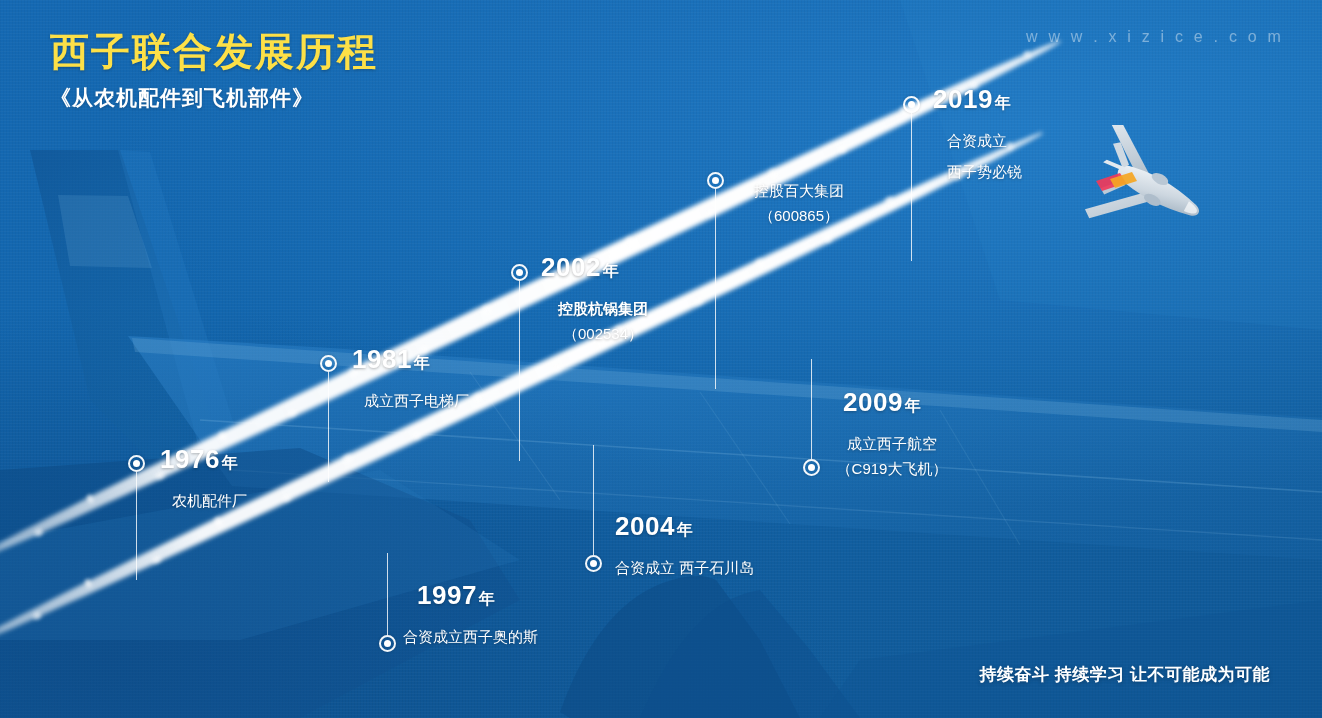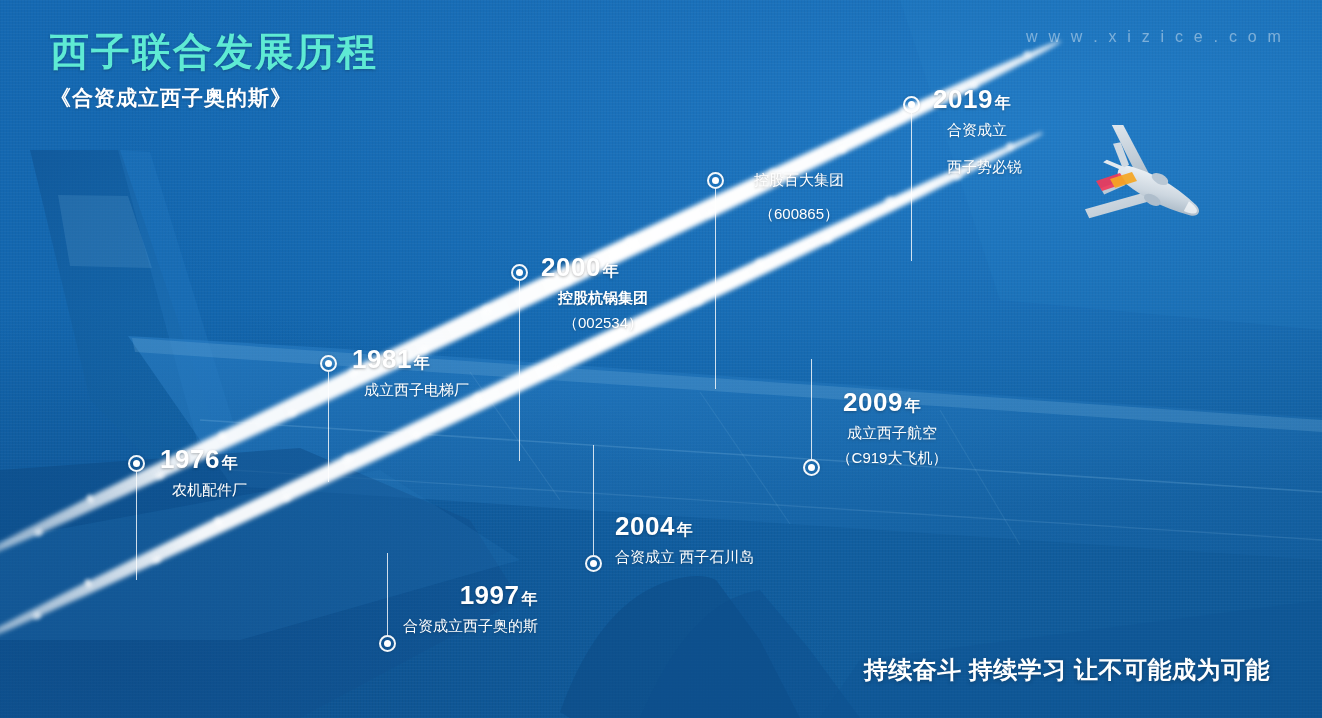"西子联合发展历程" .title { color: #5eead4 -> #fde047 }
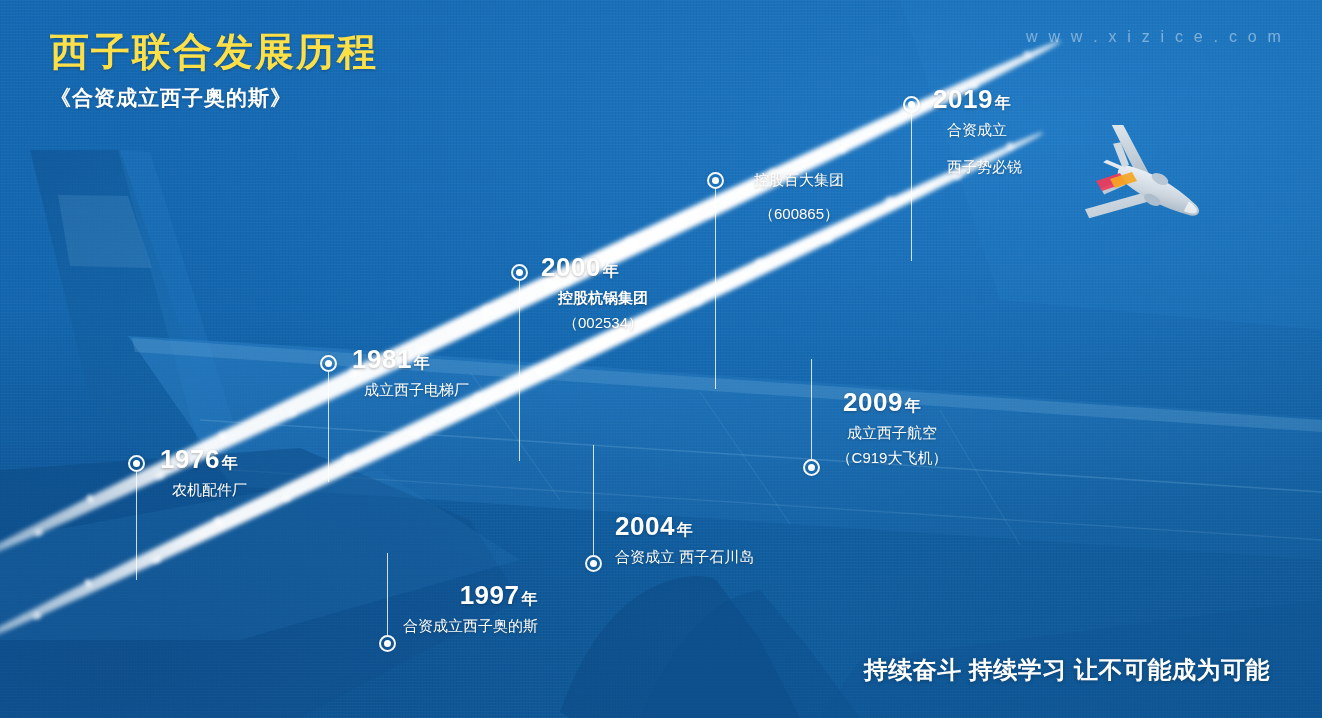"《合资成立西子奥的斯》" div.subtitle { text: 合资成立西子奥的斯 -> 从农机配件到飞机部件 }
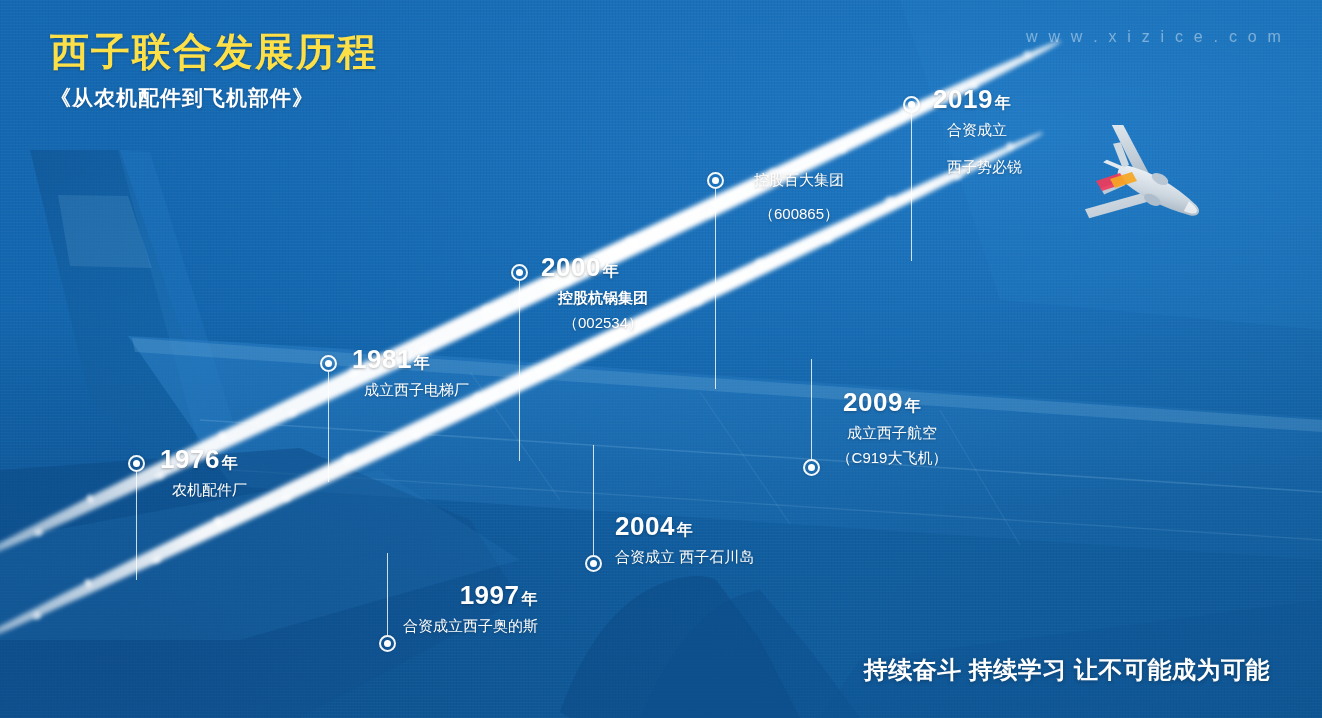"合资成立" .desc { margin-top: 7px -> 18px }
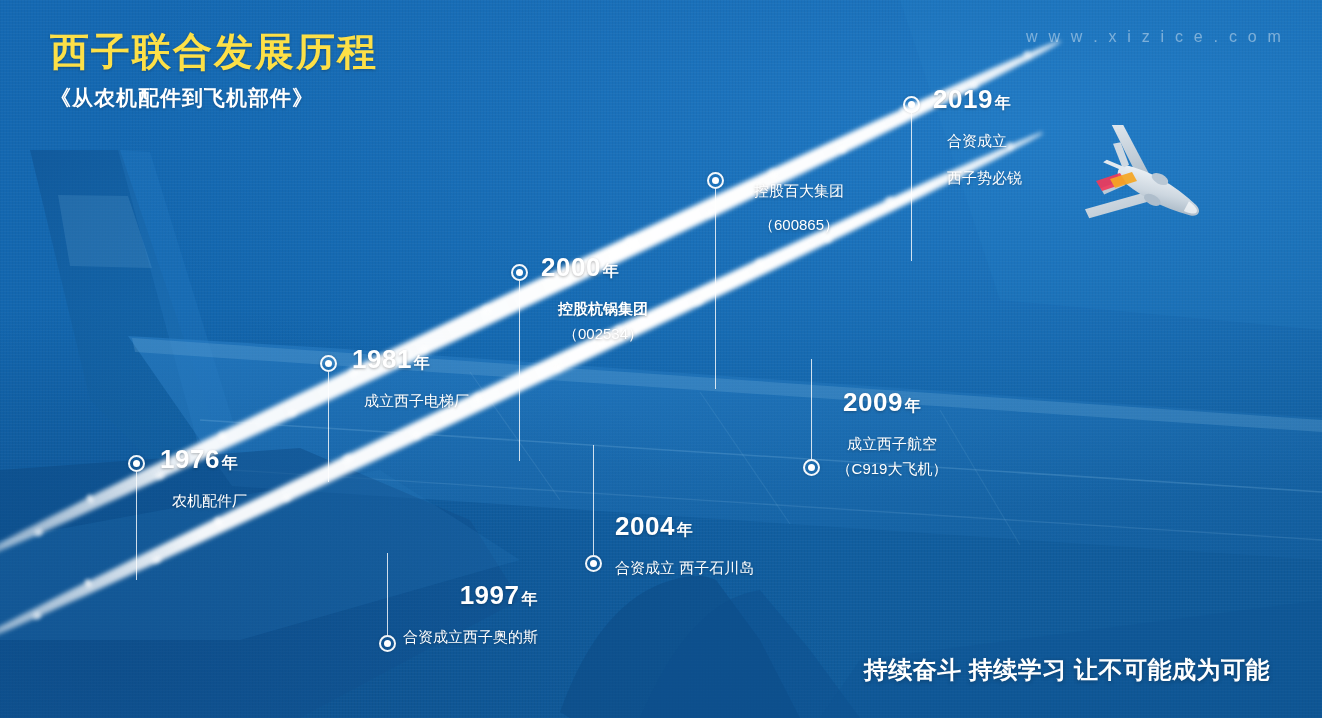"西子势必锐" div.desc { margin-top: 15px -> 9px }
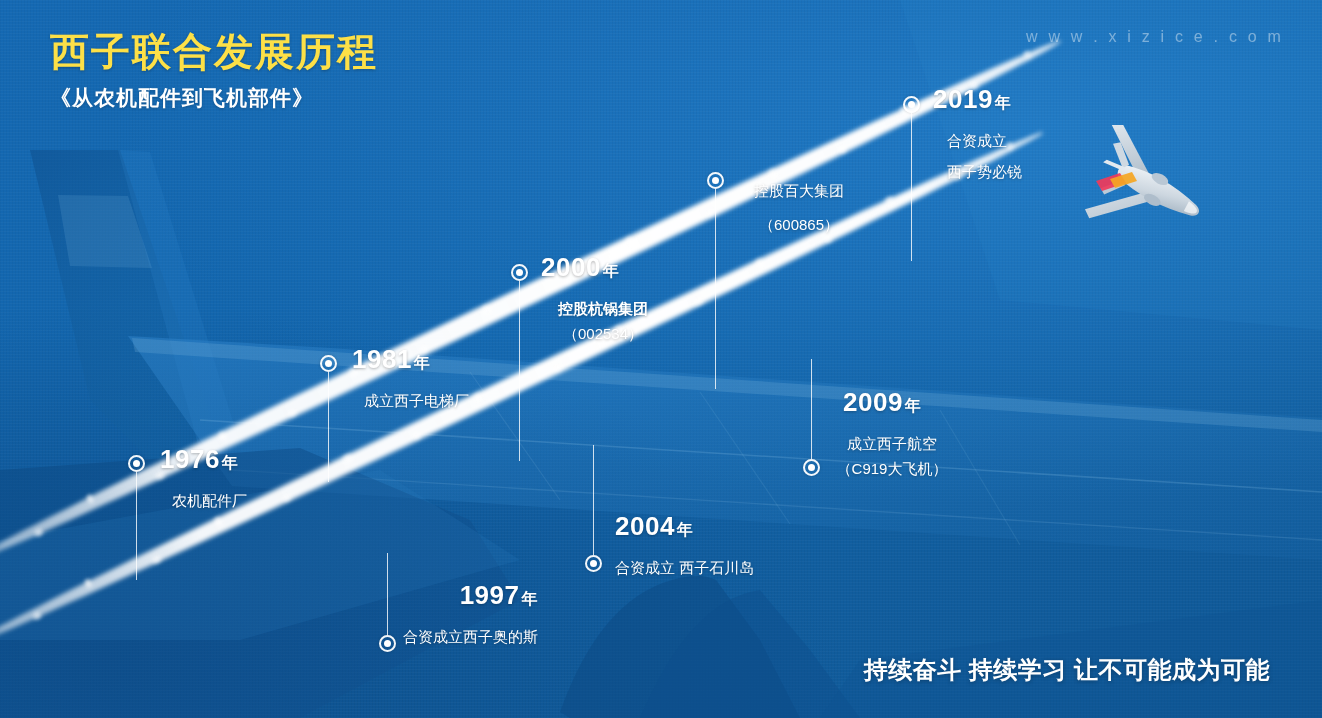"（600865）" div.desc { margin-top: 12px -> 3px }
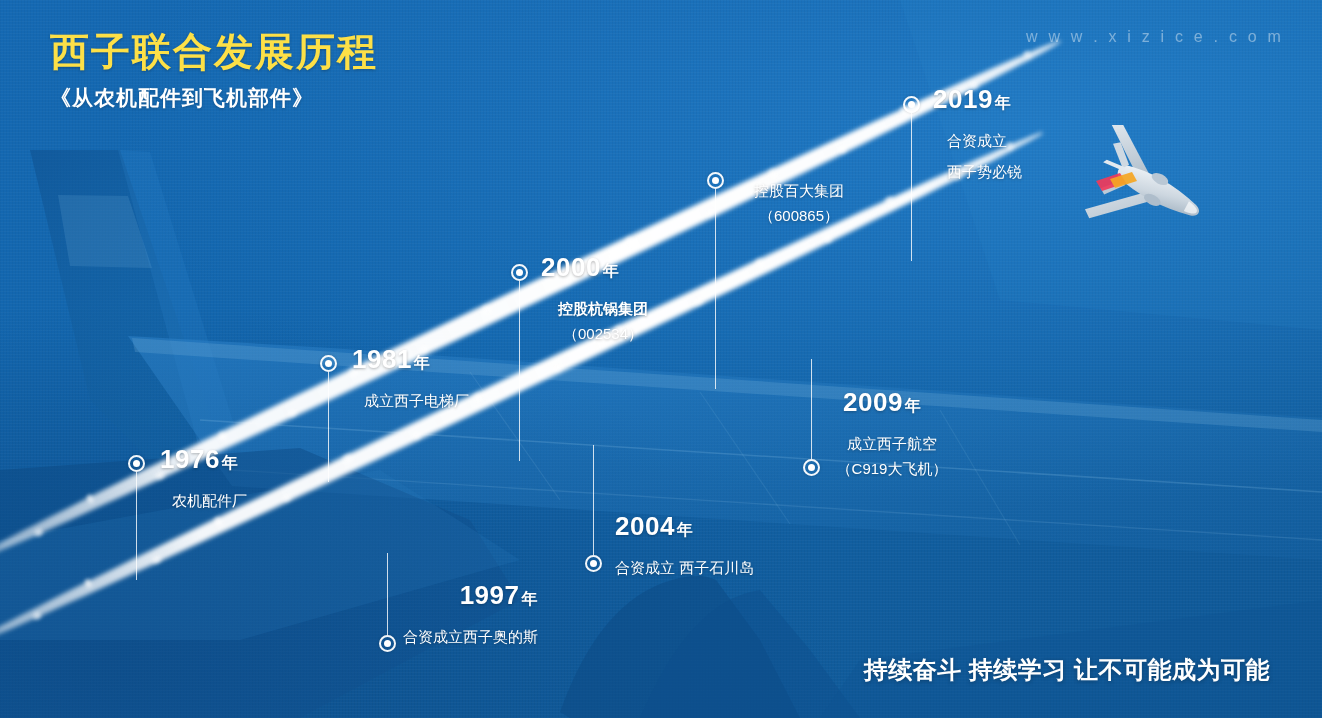"2000" span.num { text: 2000 -> 2002 }
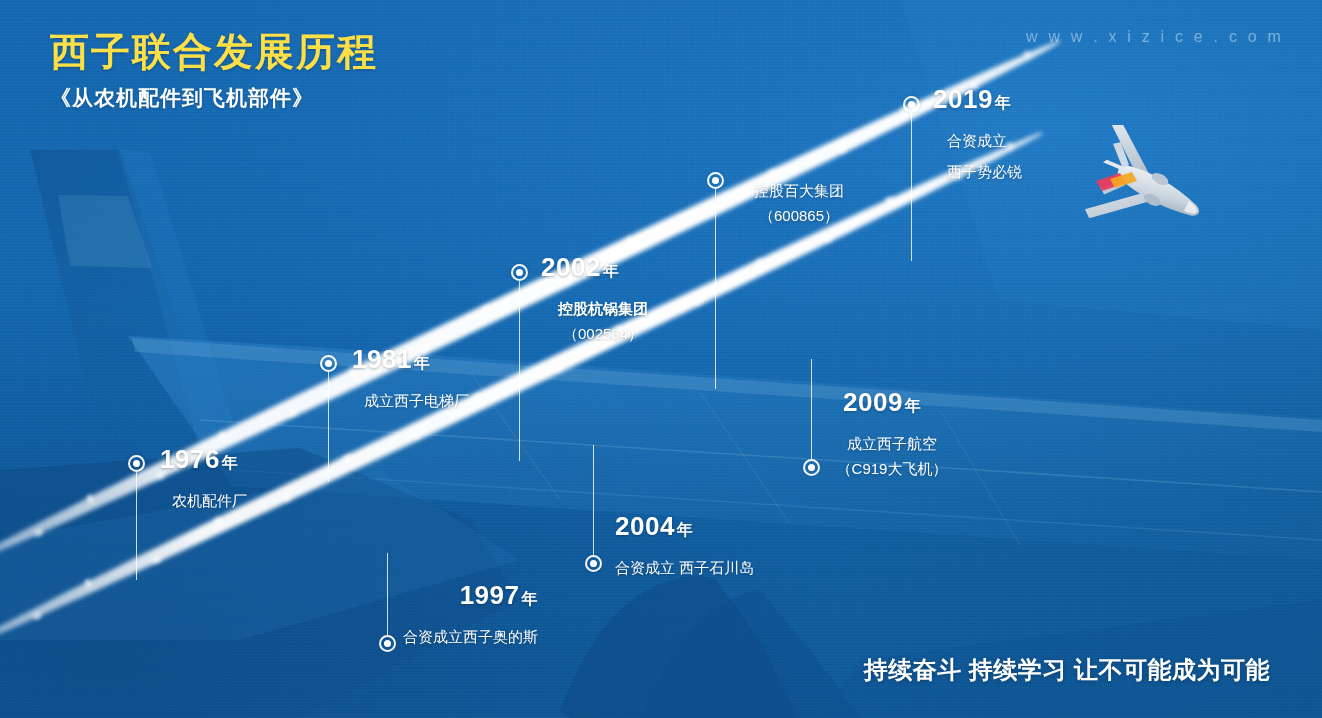"1997年" div.year { text-align: right -> none }
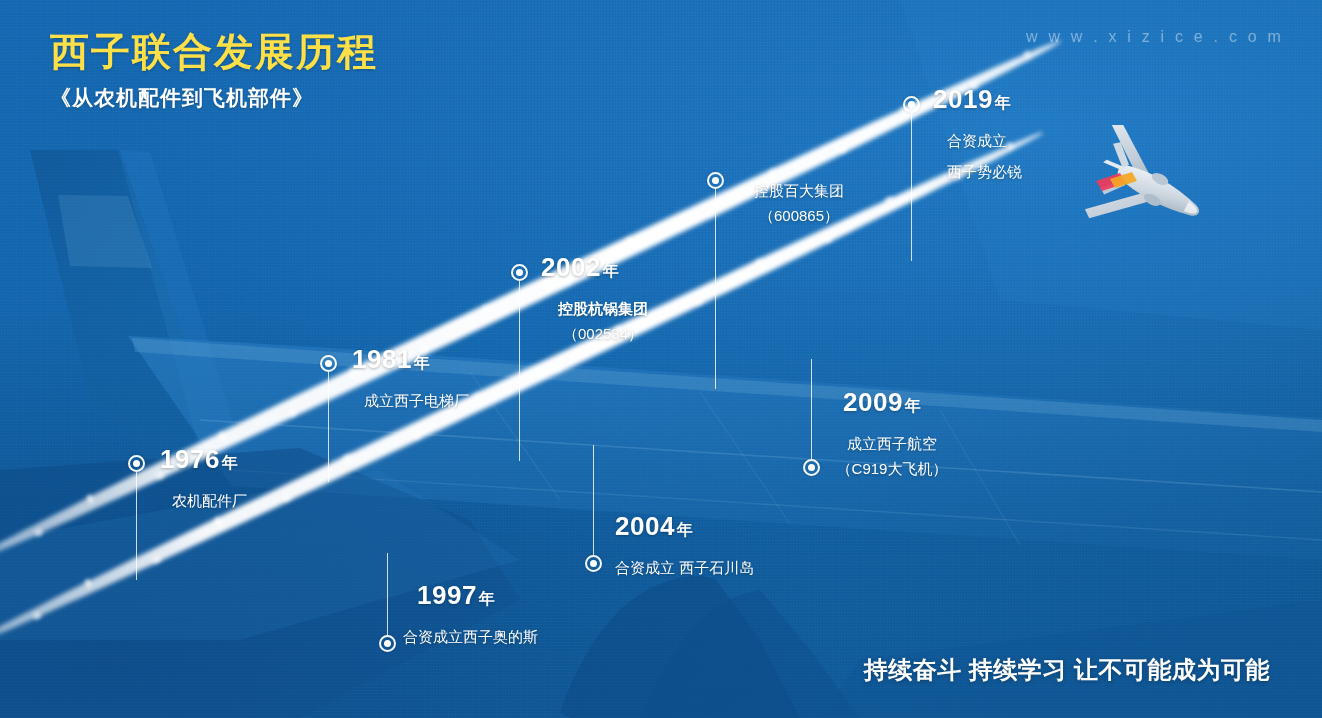"持续奋斗 持续学习 让不可能成为可能" .slogan2 { font-size: 24px -> 17px }
